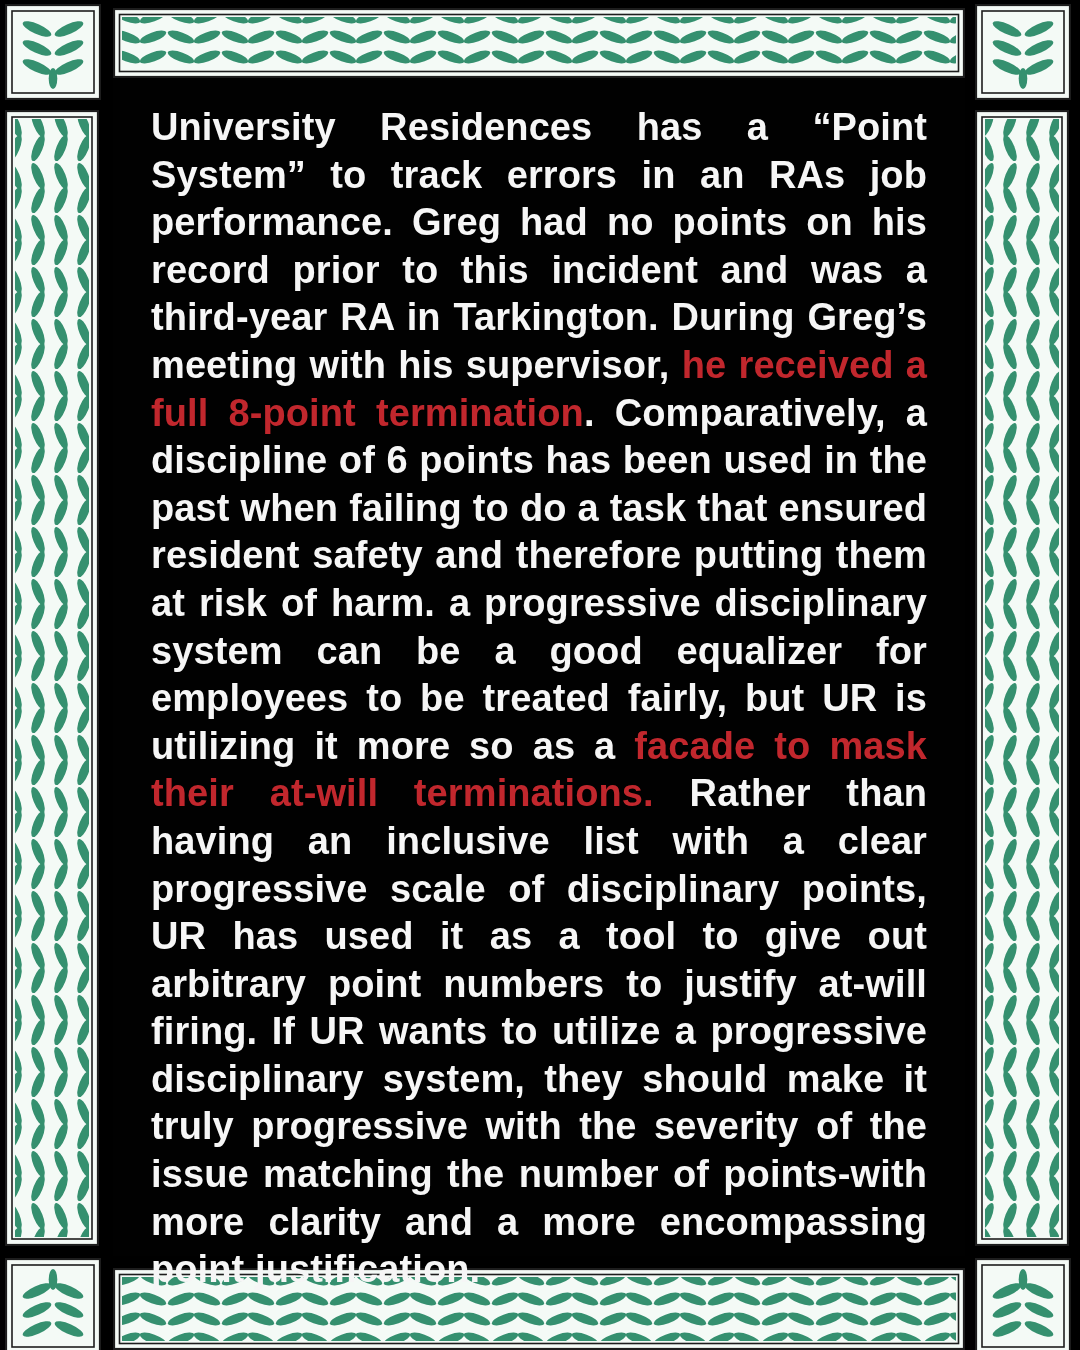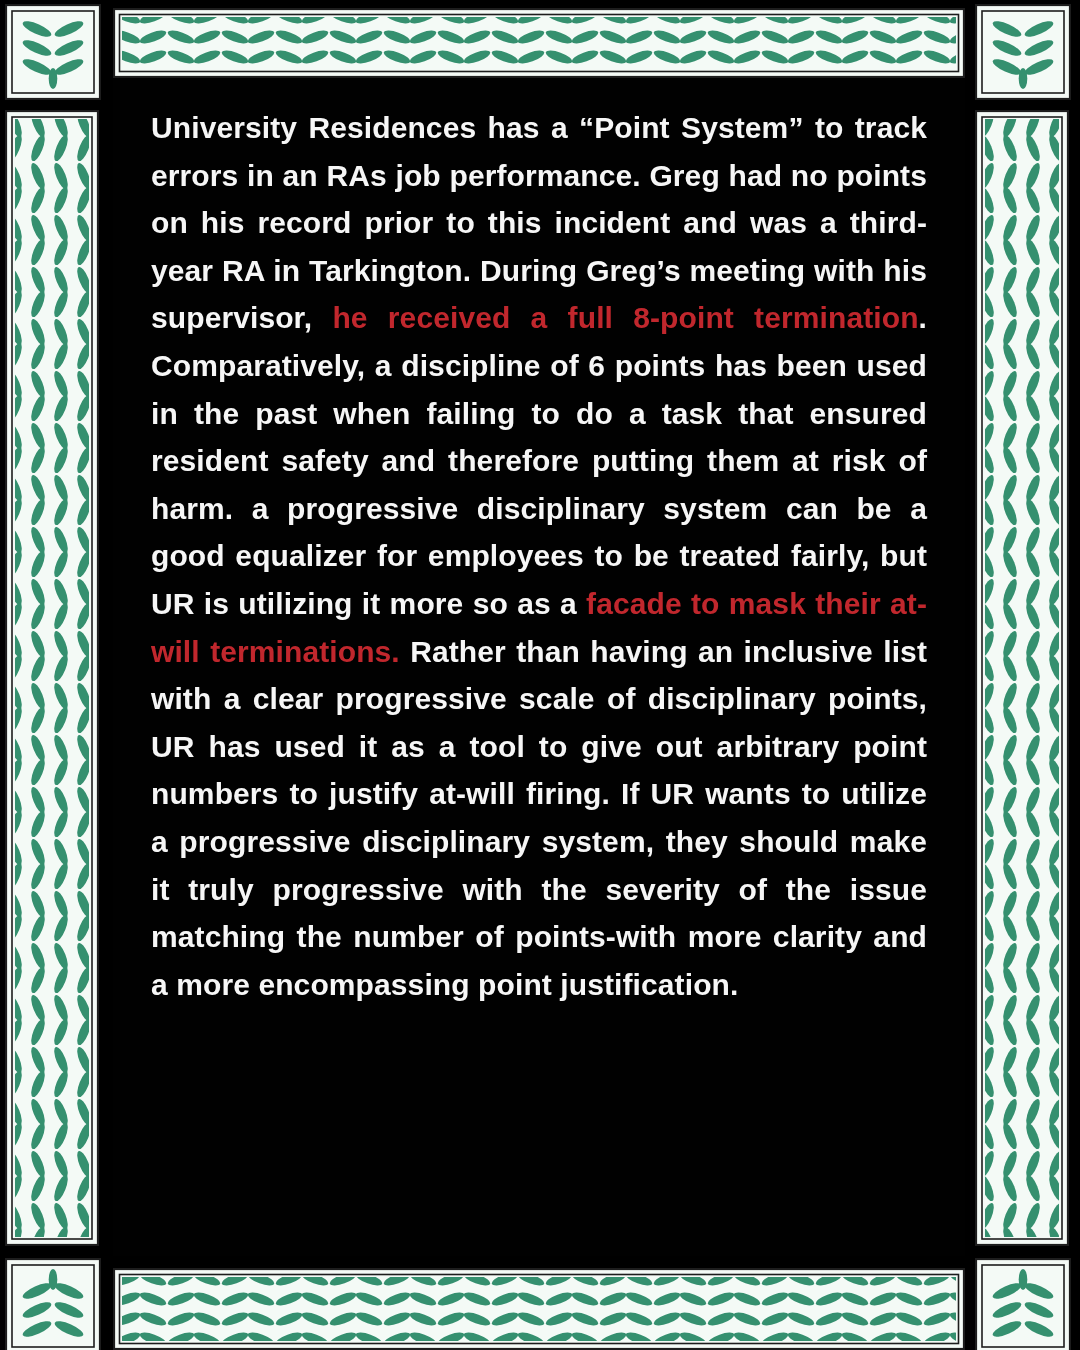"University Residences has a “Point" .article { font-size: 30px -> 38px }
